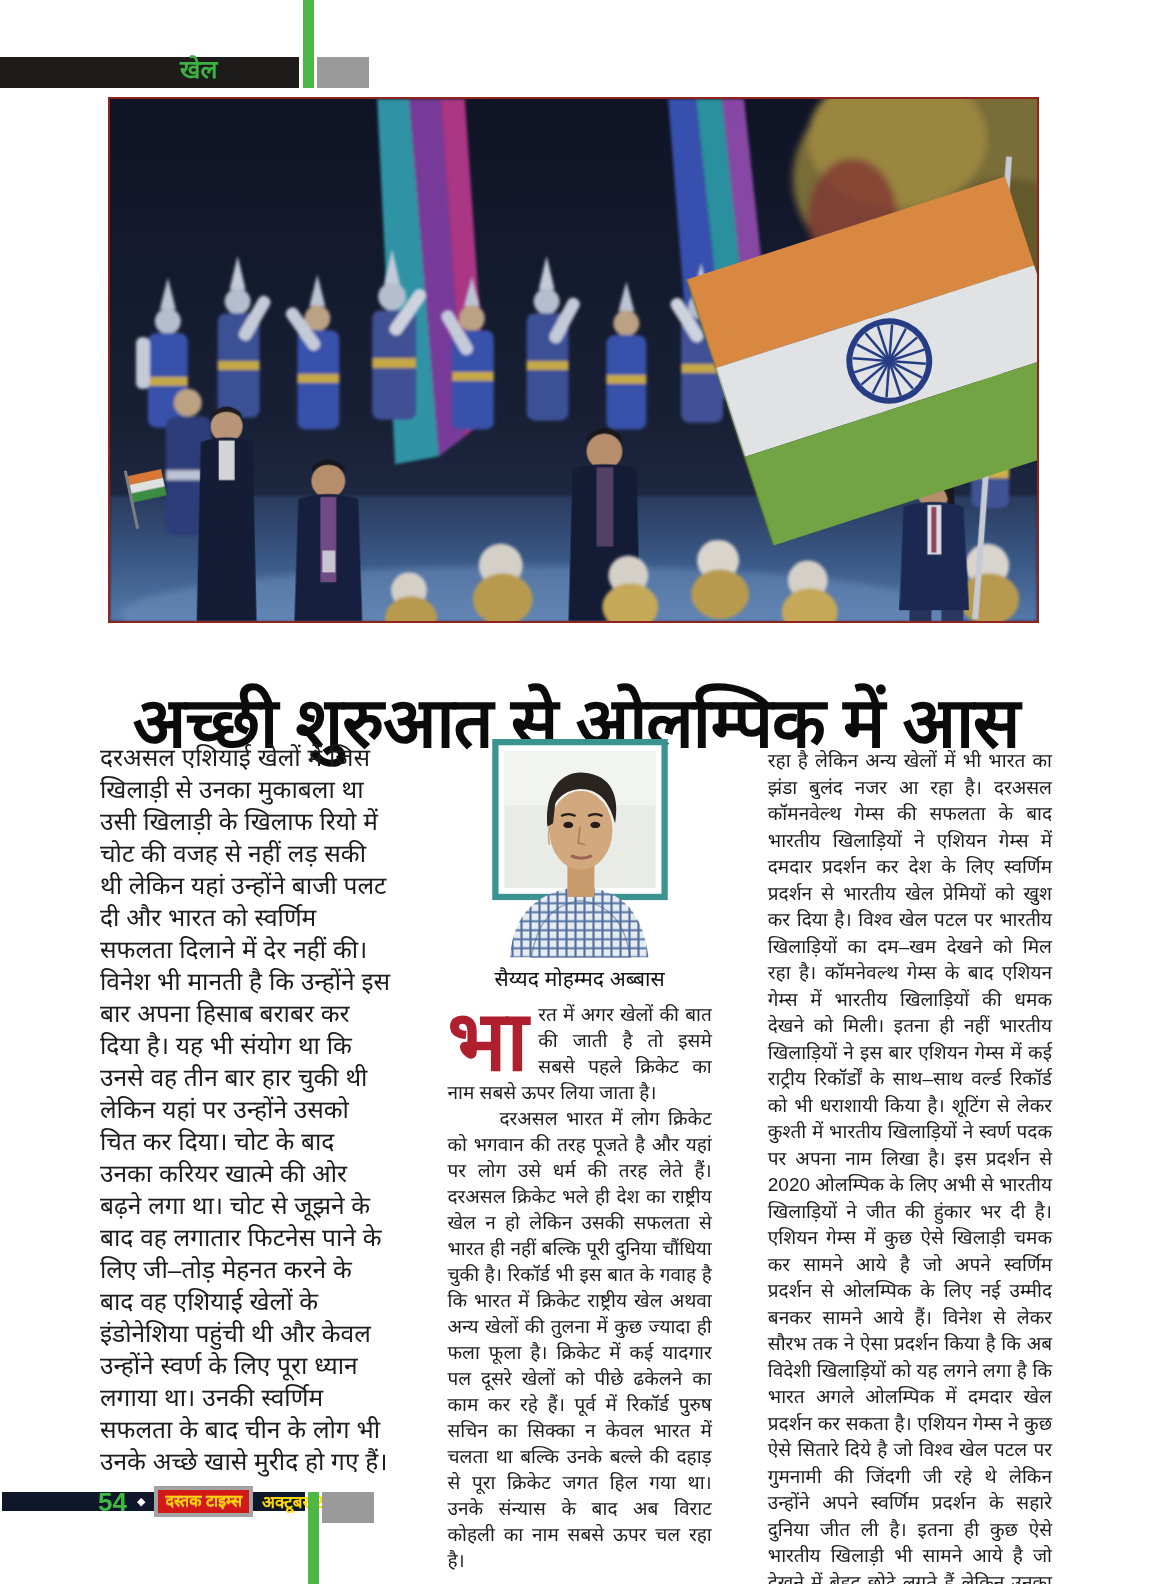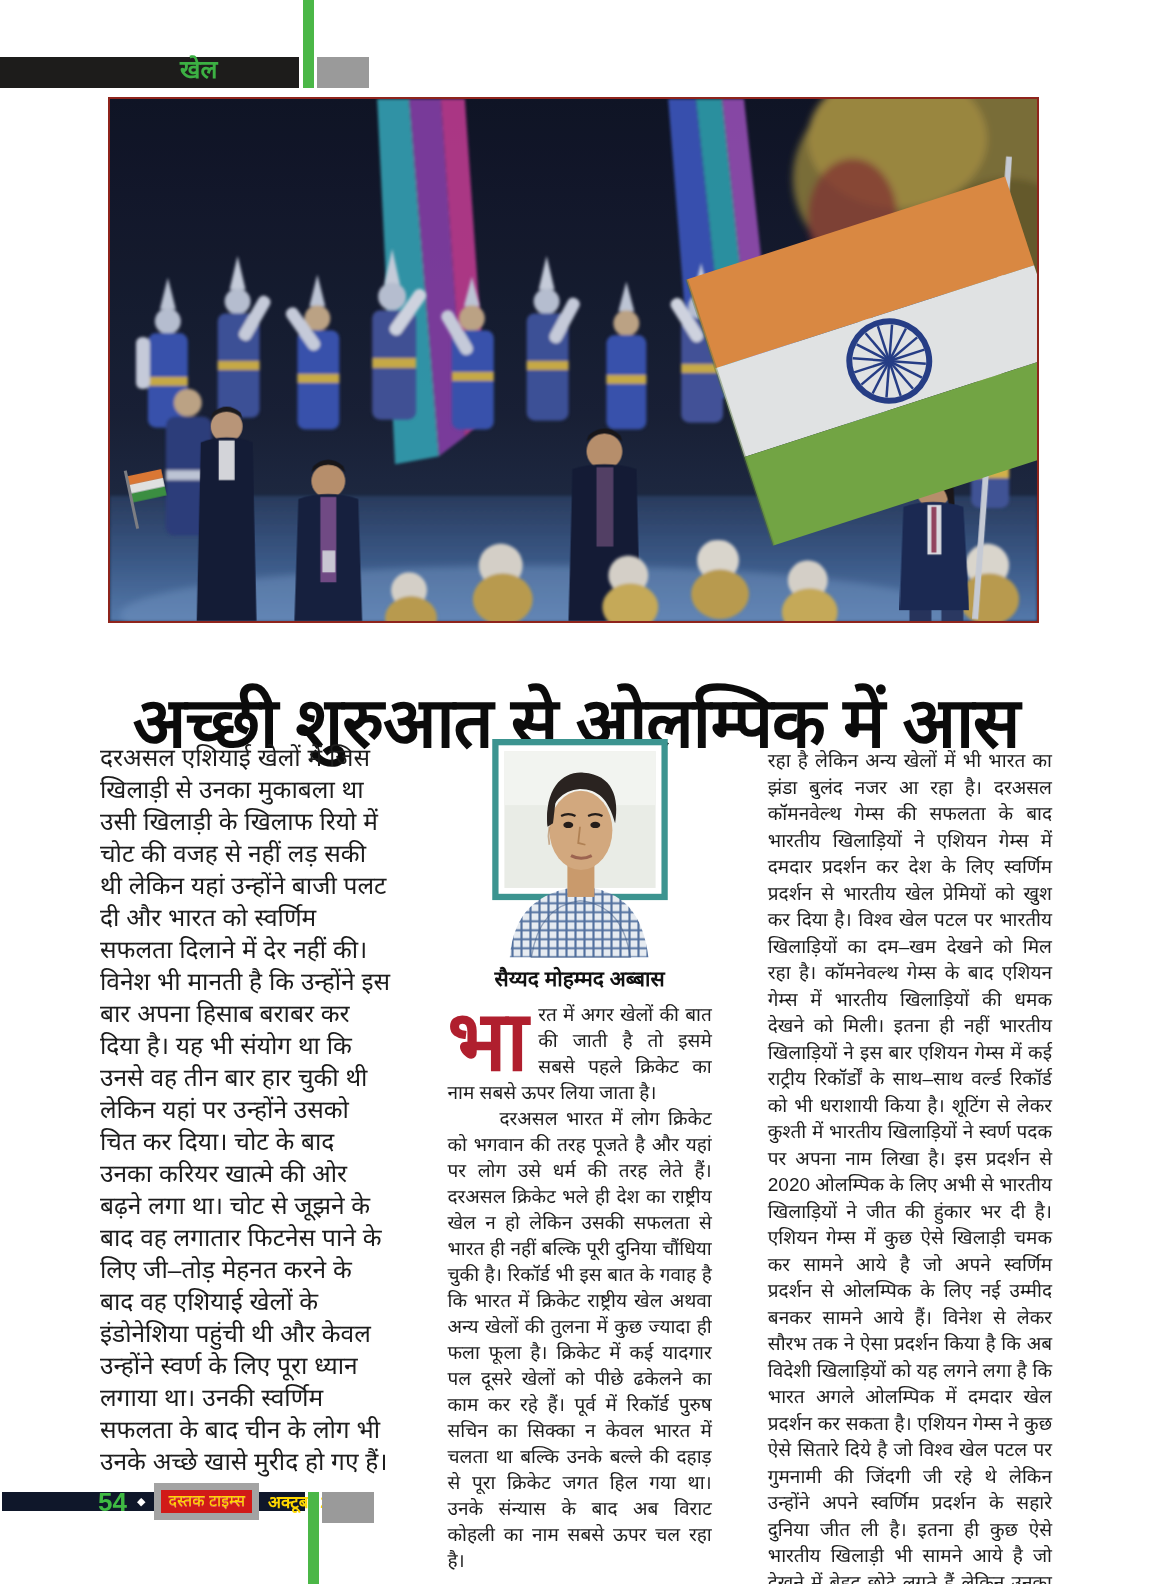"सैय्यद मोहम्मद अब्बास" .author-caption { font-weight: bold -> normal }
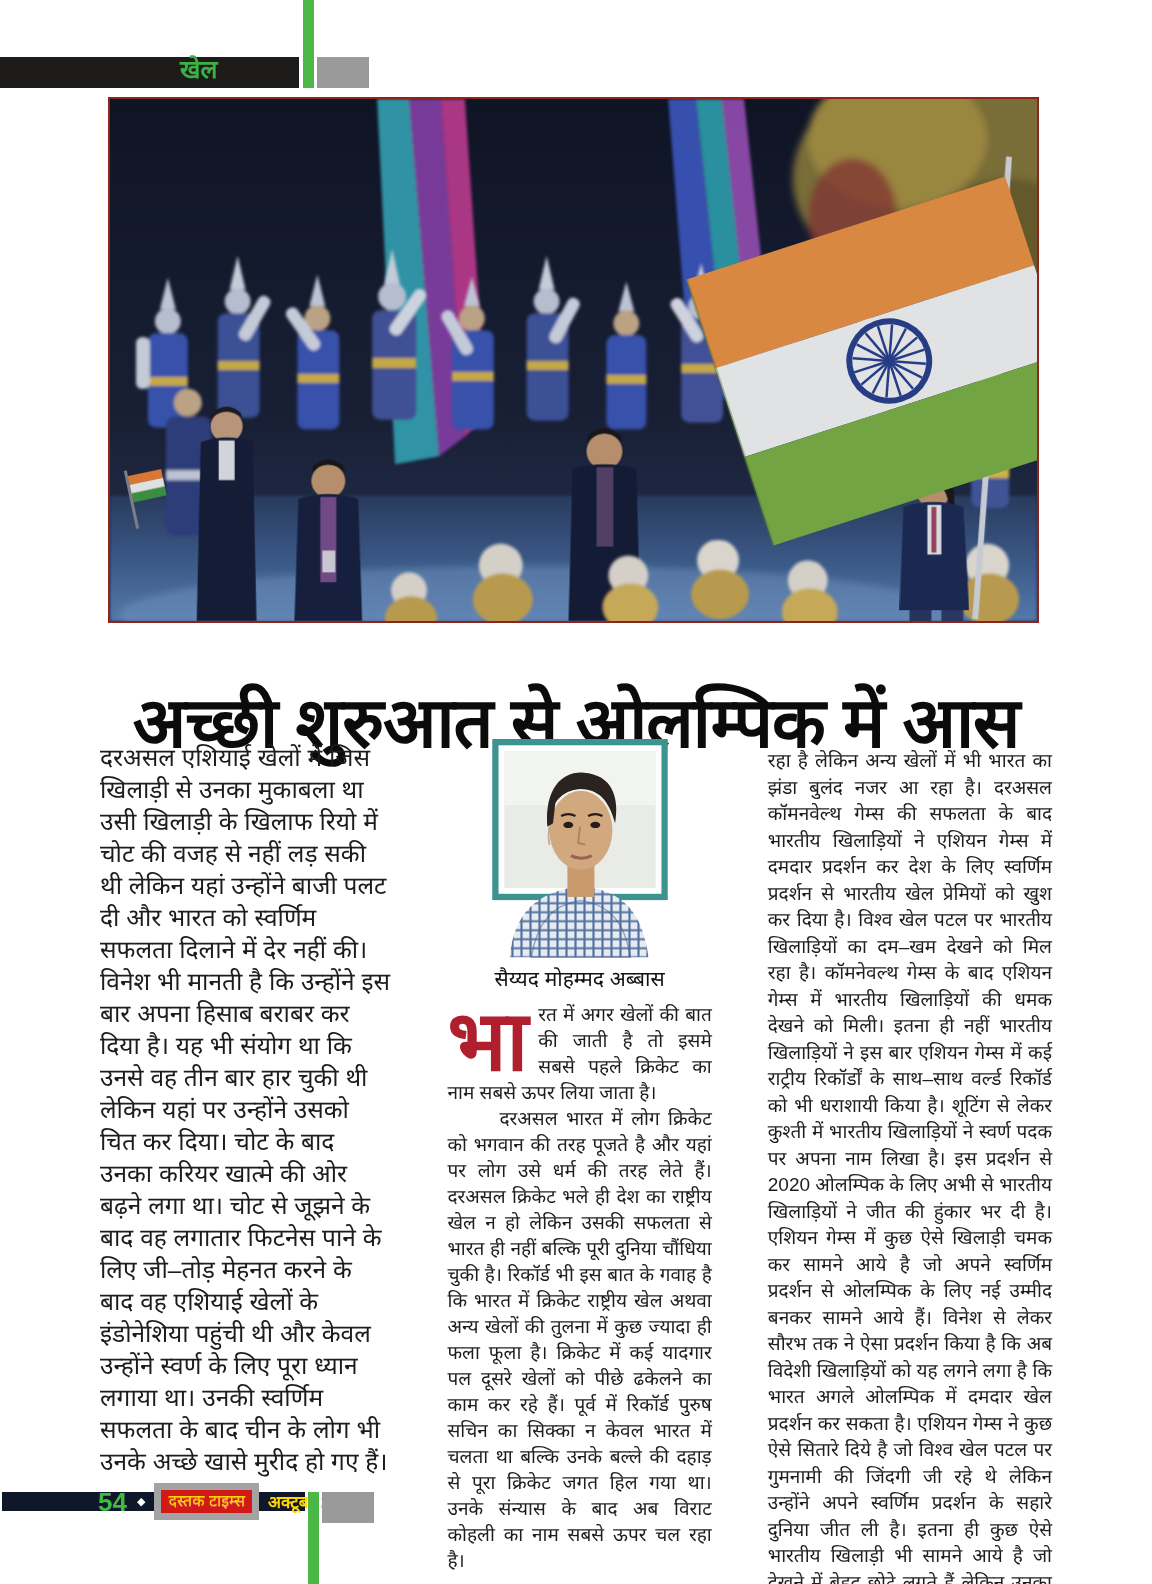"दस्तक टाइम्स" .mag-logo { border: 7px solid #a3a3a3 -> 4px solid #a3a3a3; font-weight: normal -> bold }
